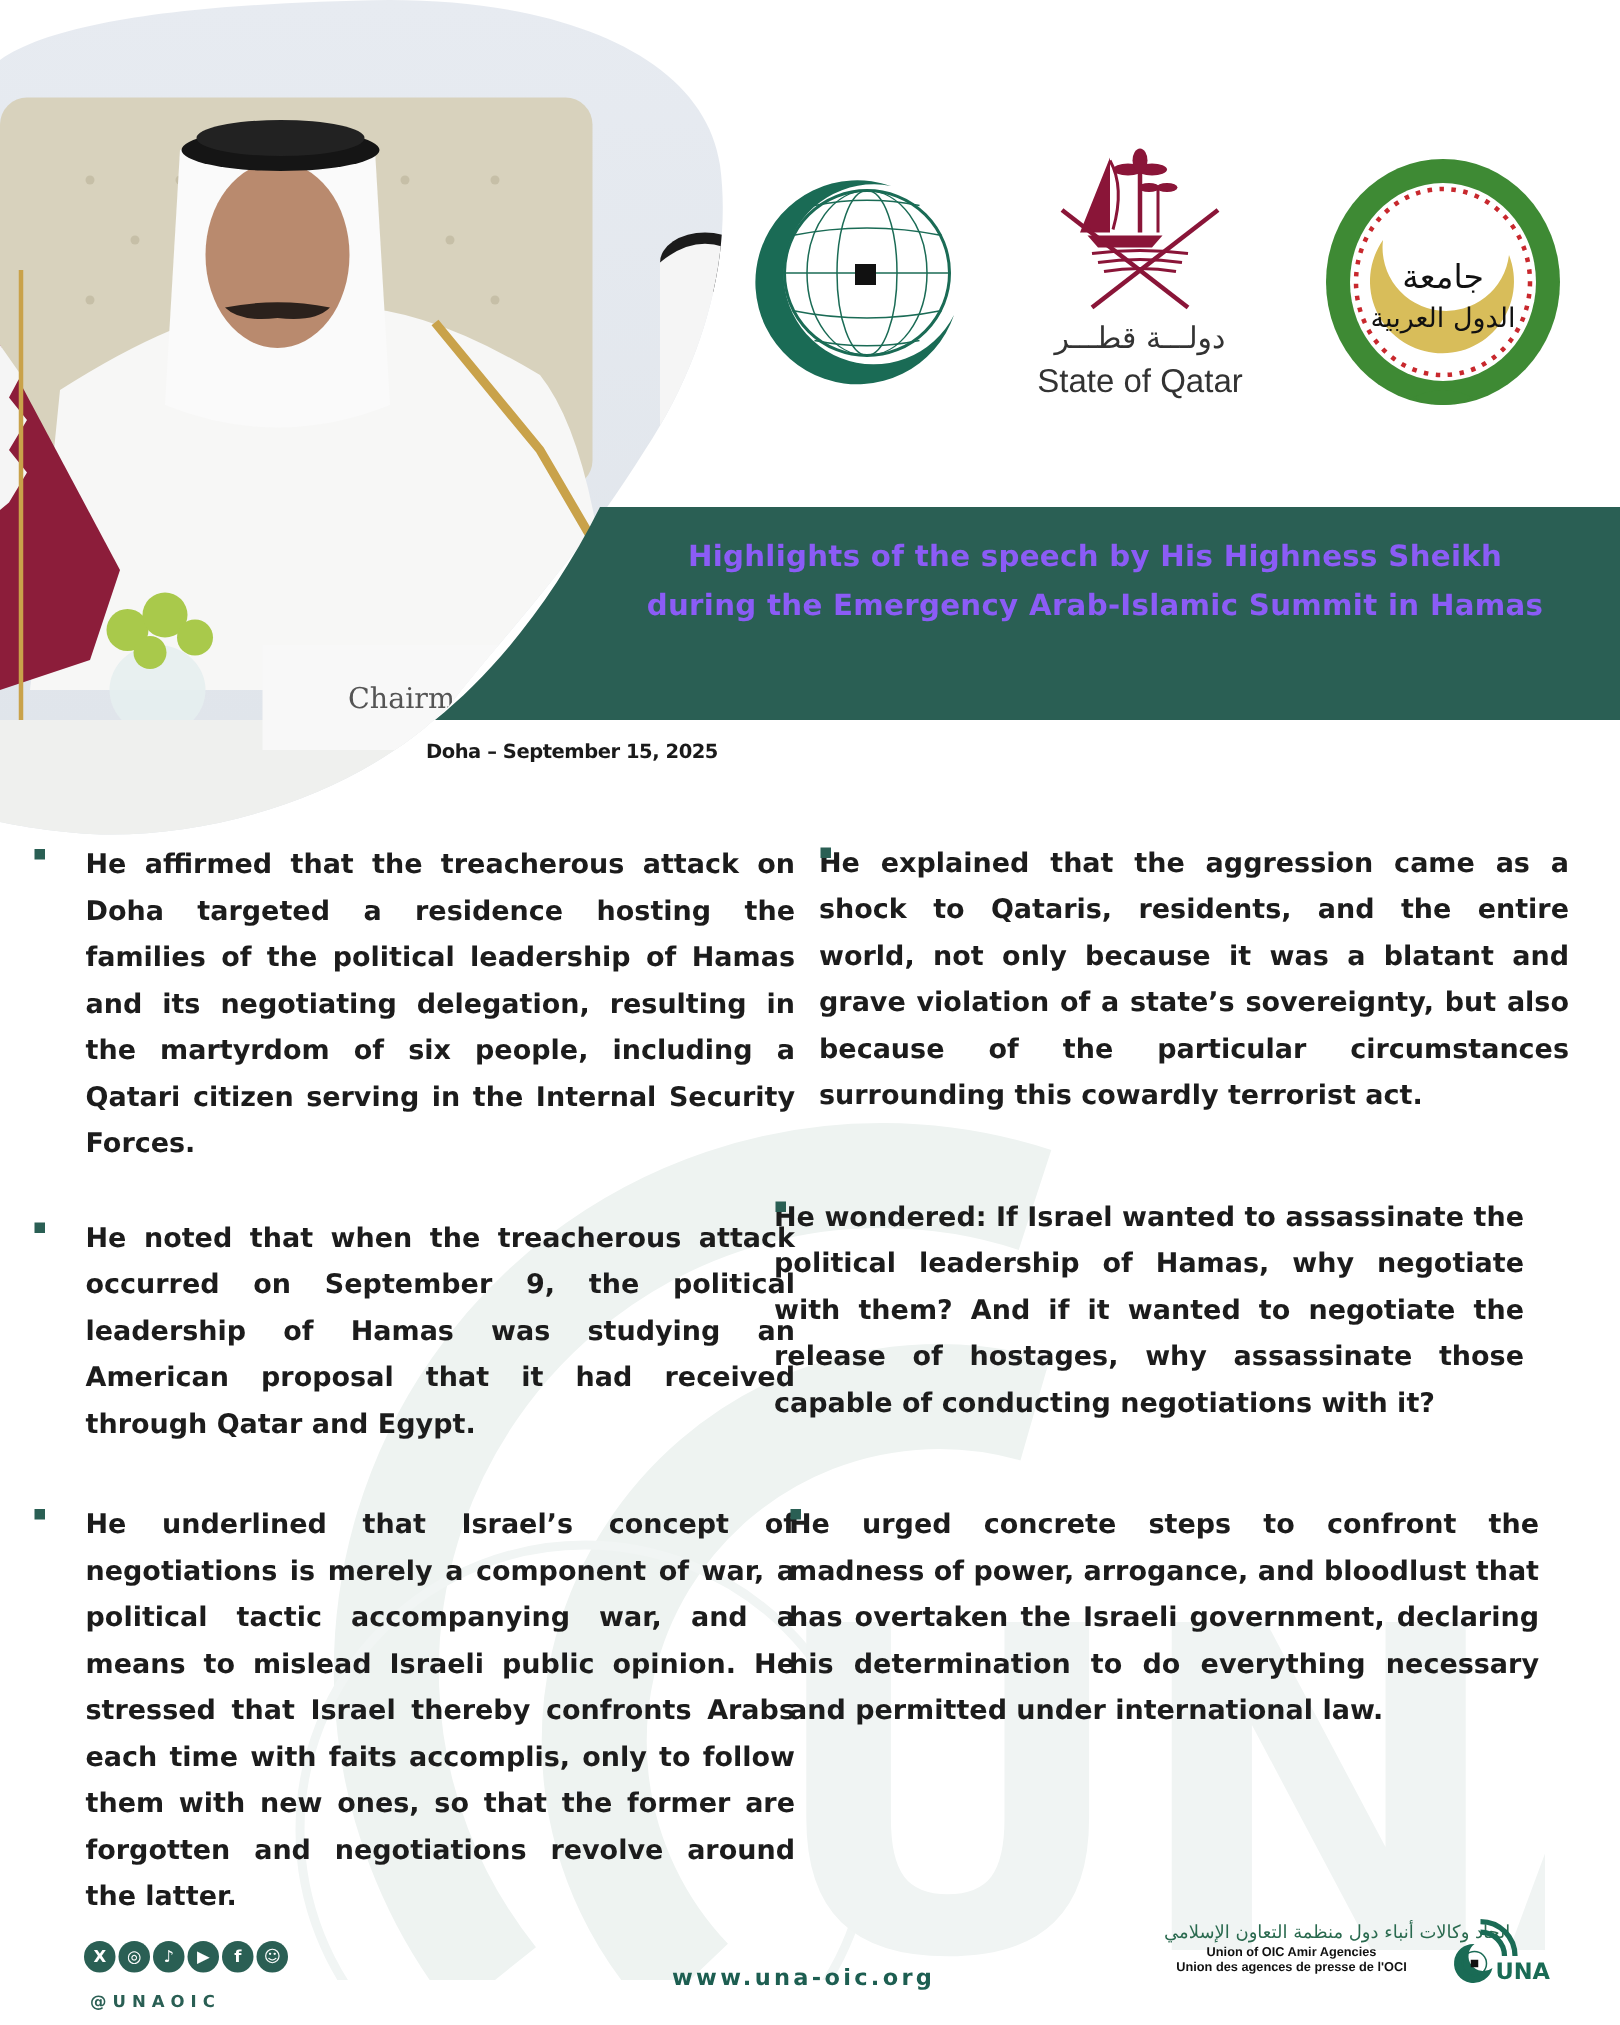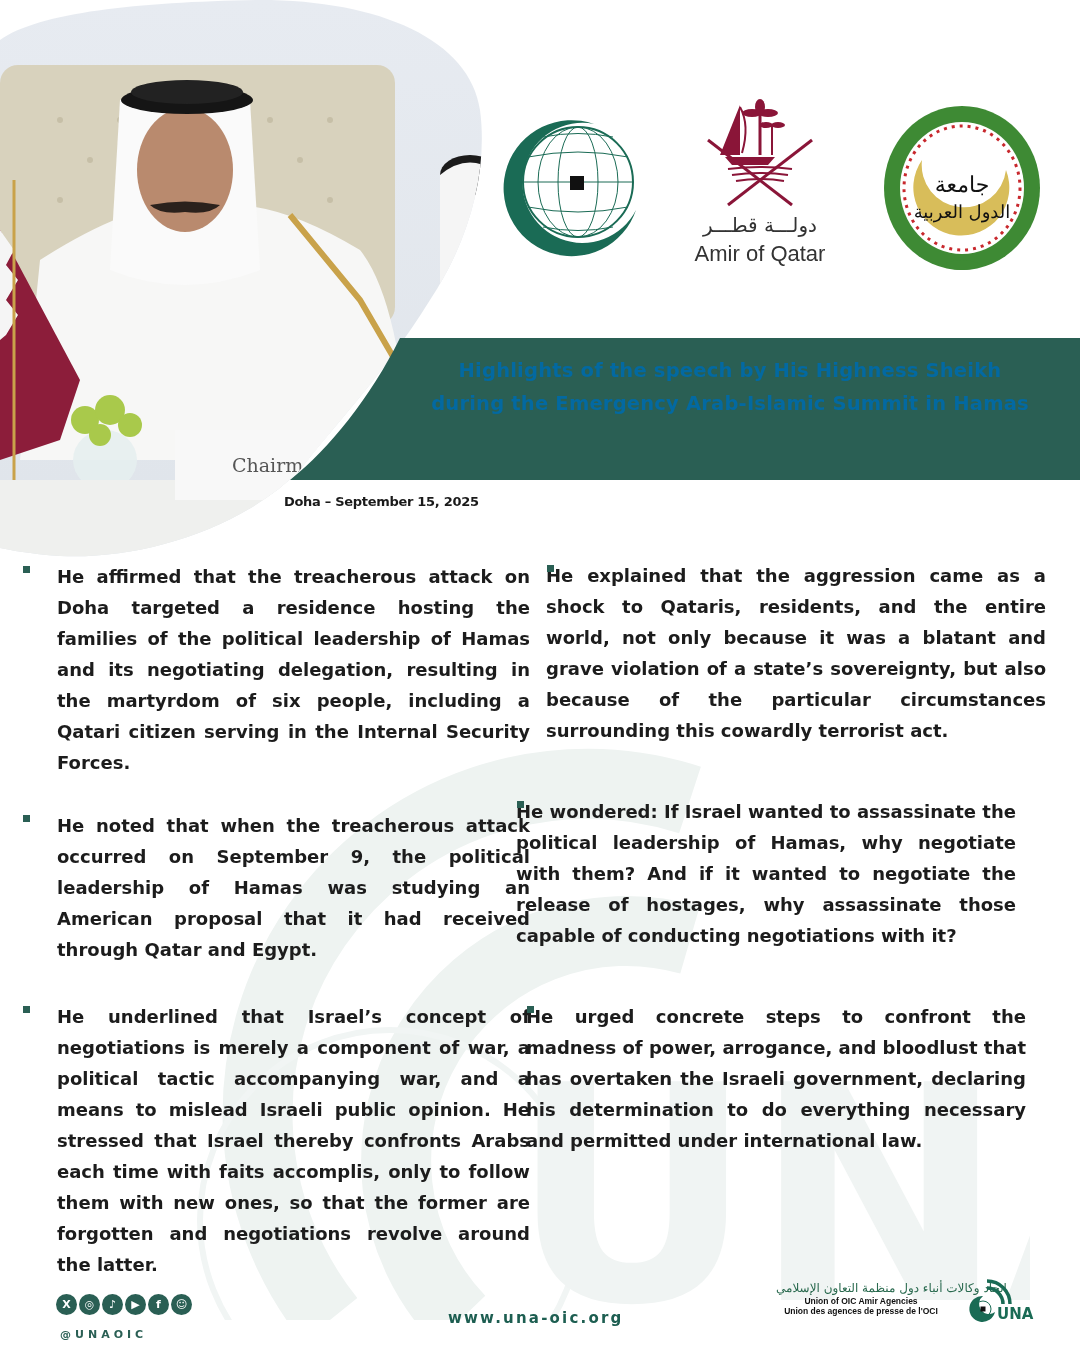"Amir of Qatar" div.qatar-en { text: Amir -> State }
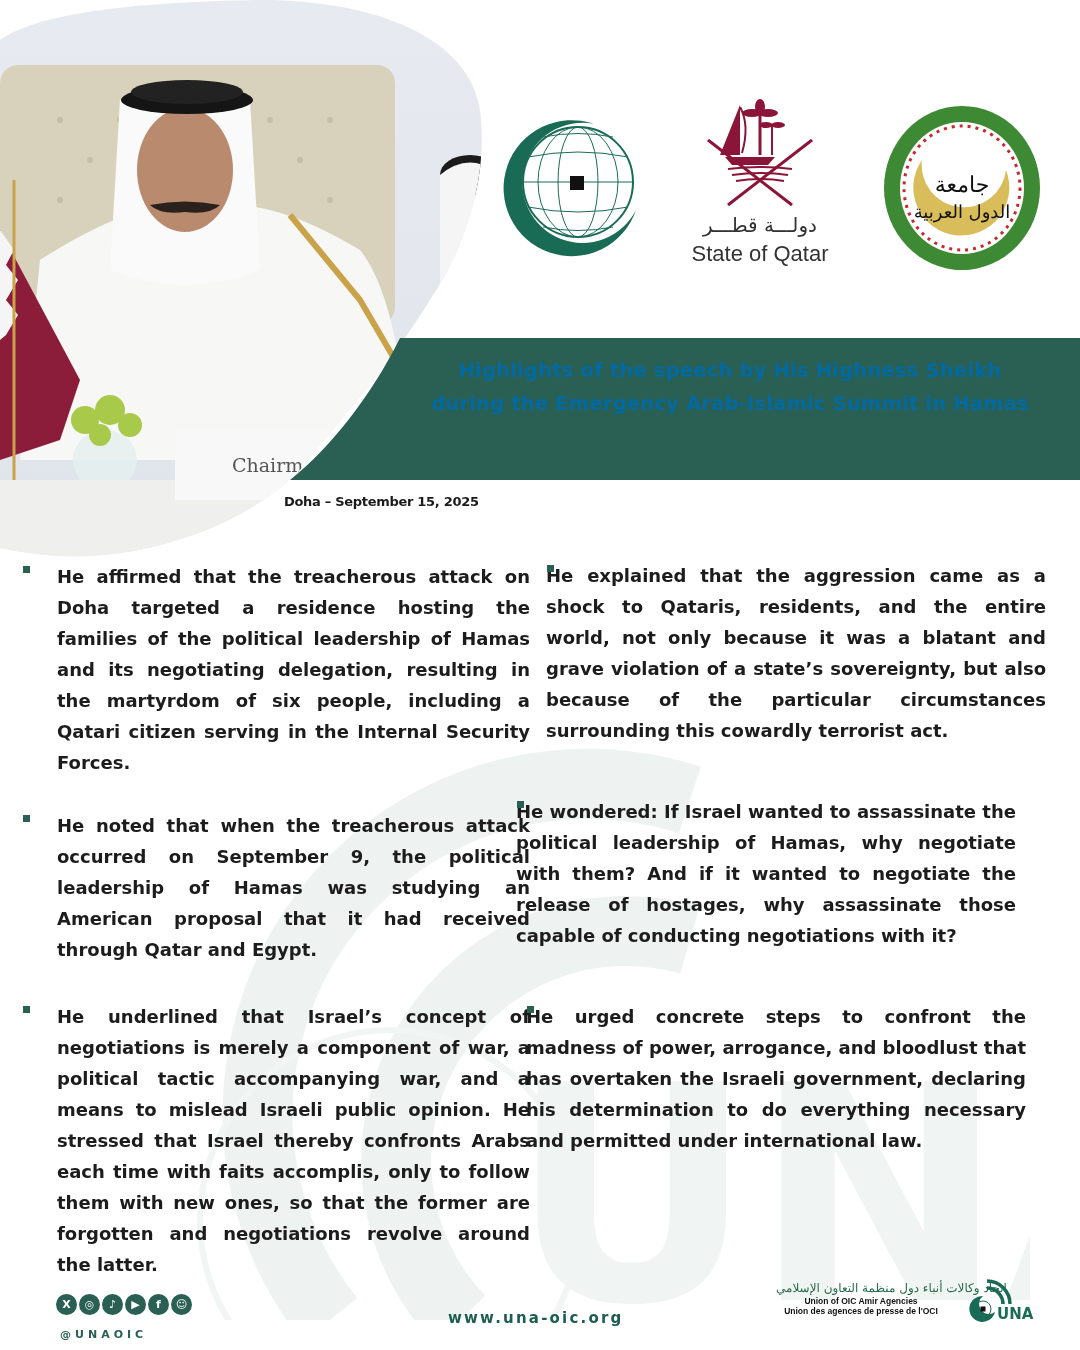"Highlights of the speech by" .title-text { color: #0369a1 -> #8b5cf6 }
